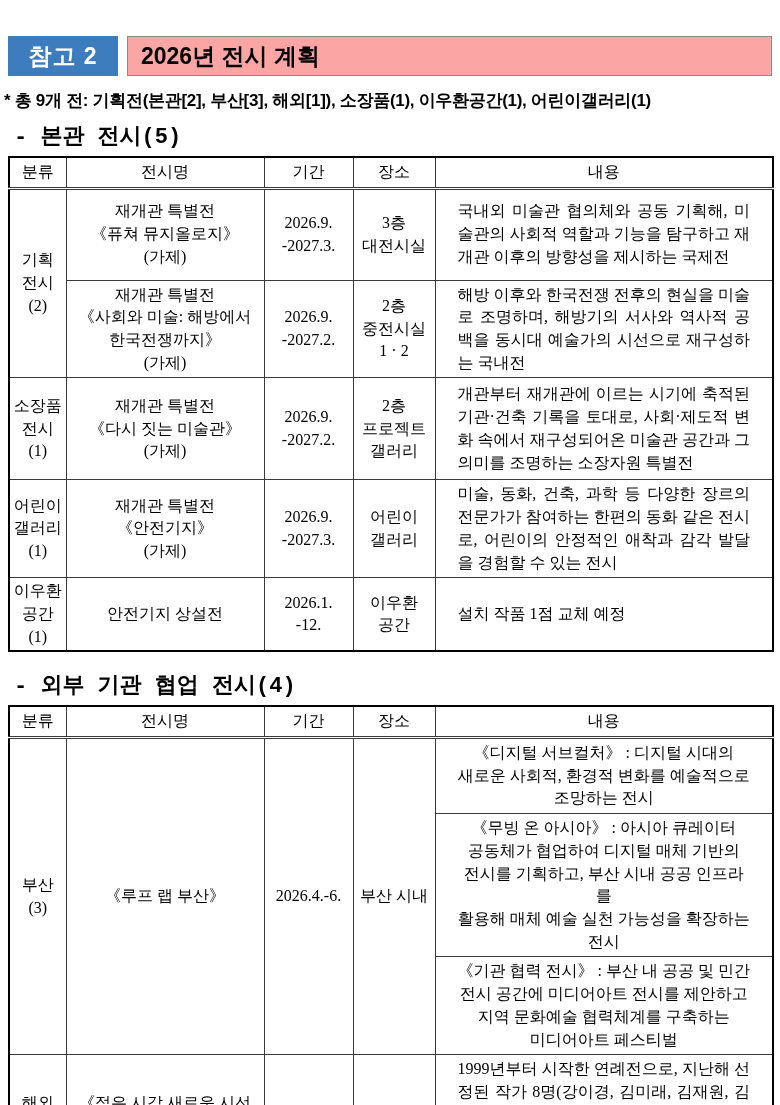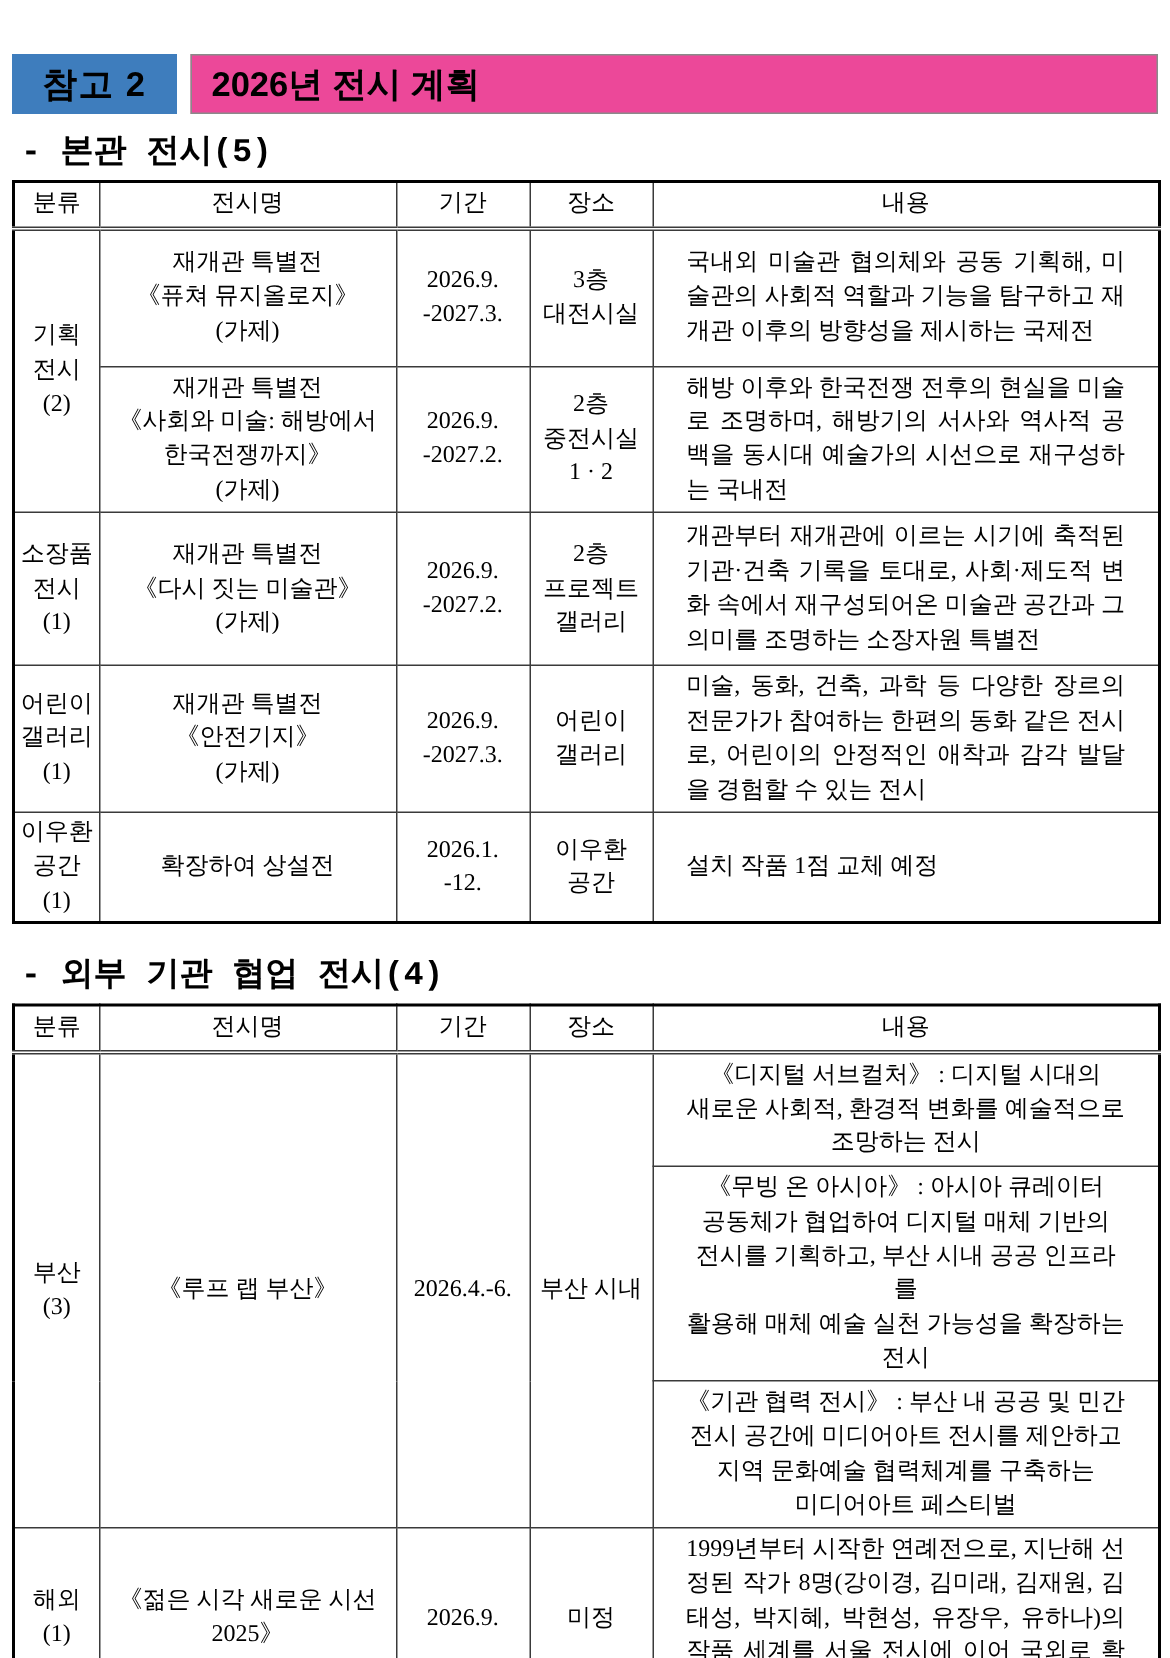"참고 2" .badge { color: #000000 -> #ffffff }
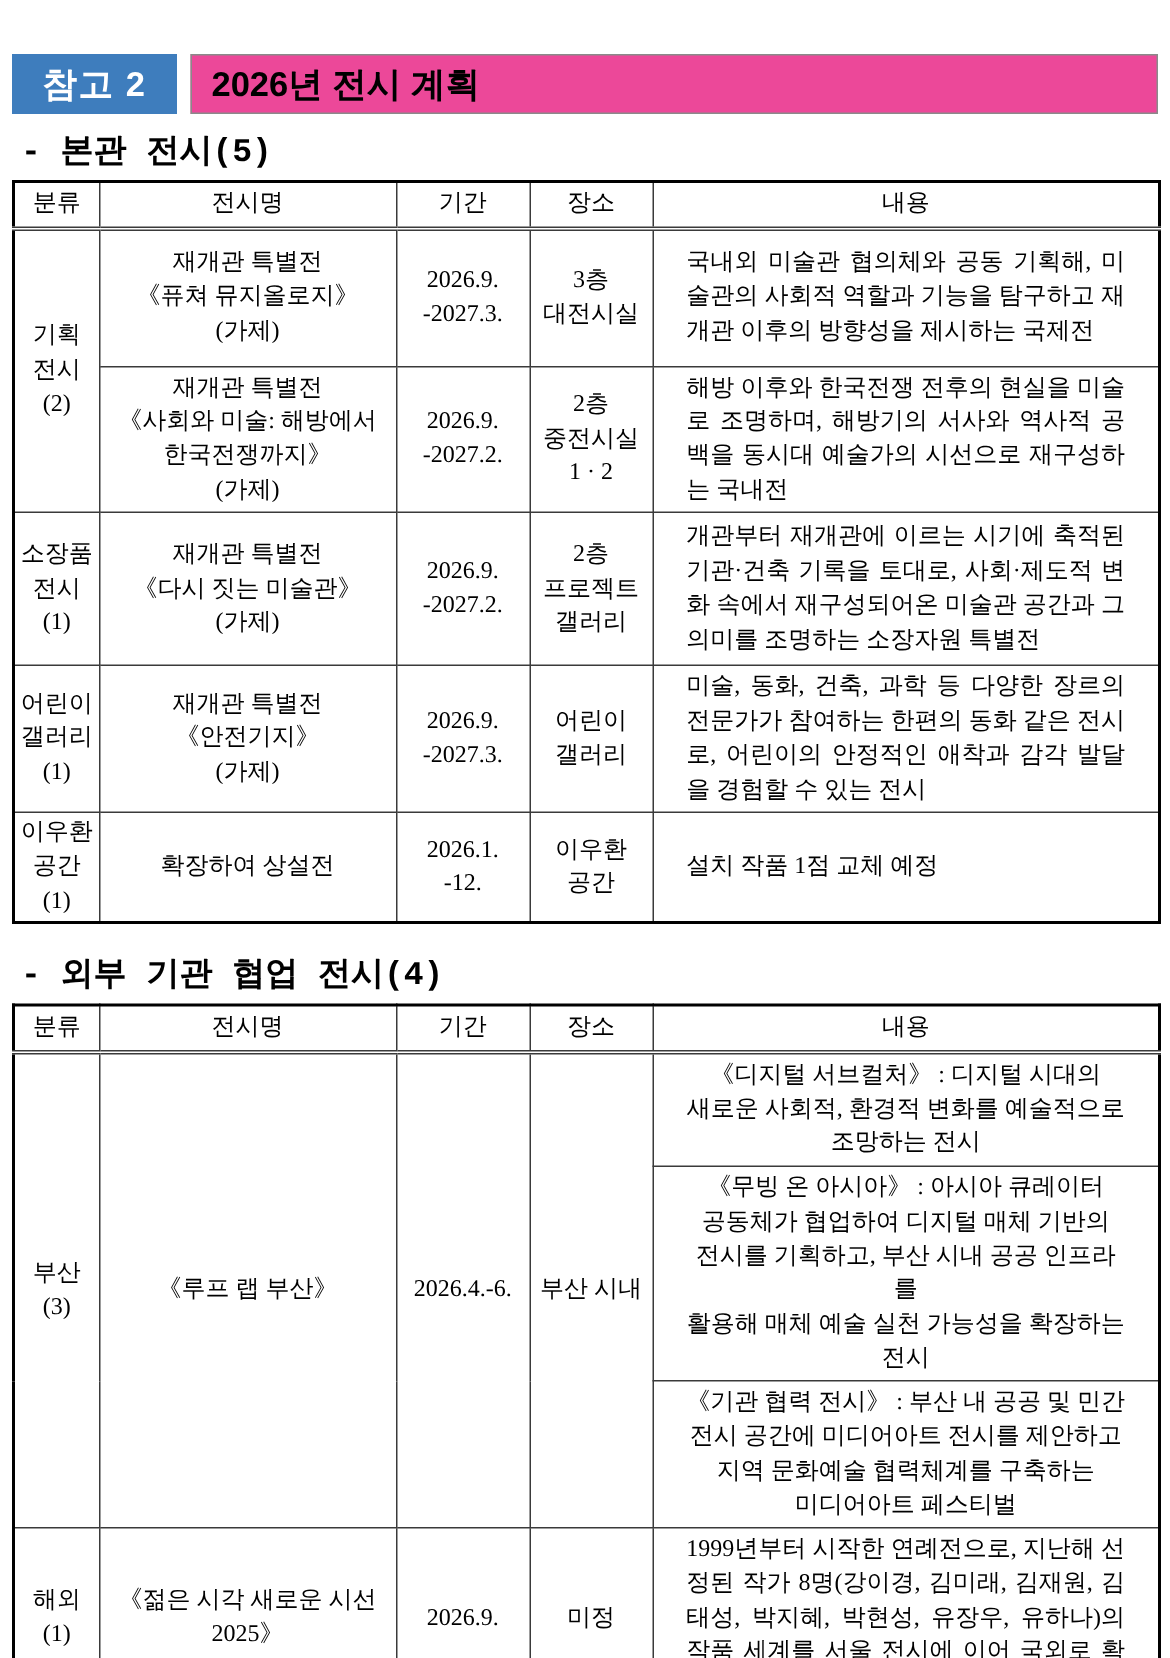"2026년 전시 계획" .title-box { background: #ec4899 -> #fca5a5 }
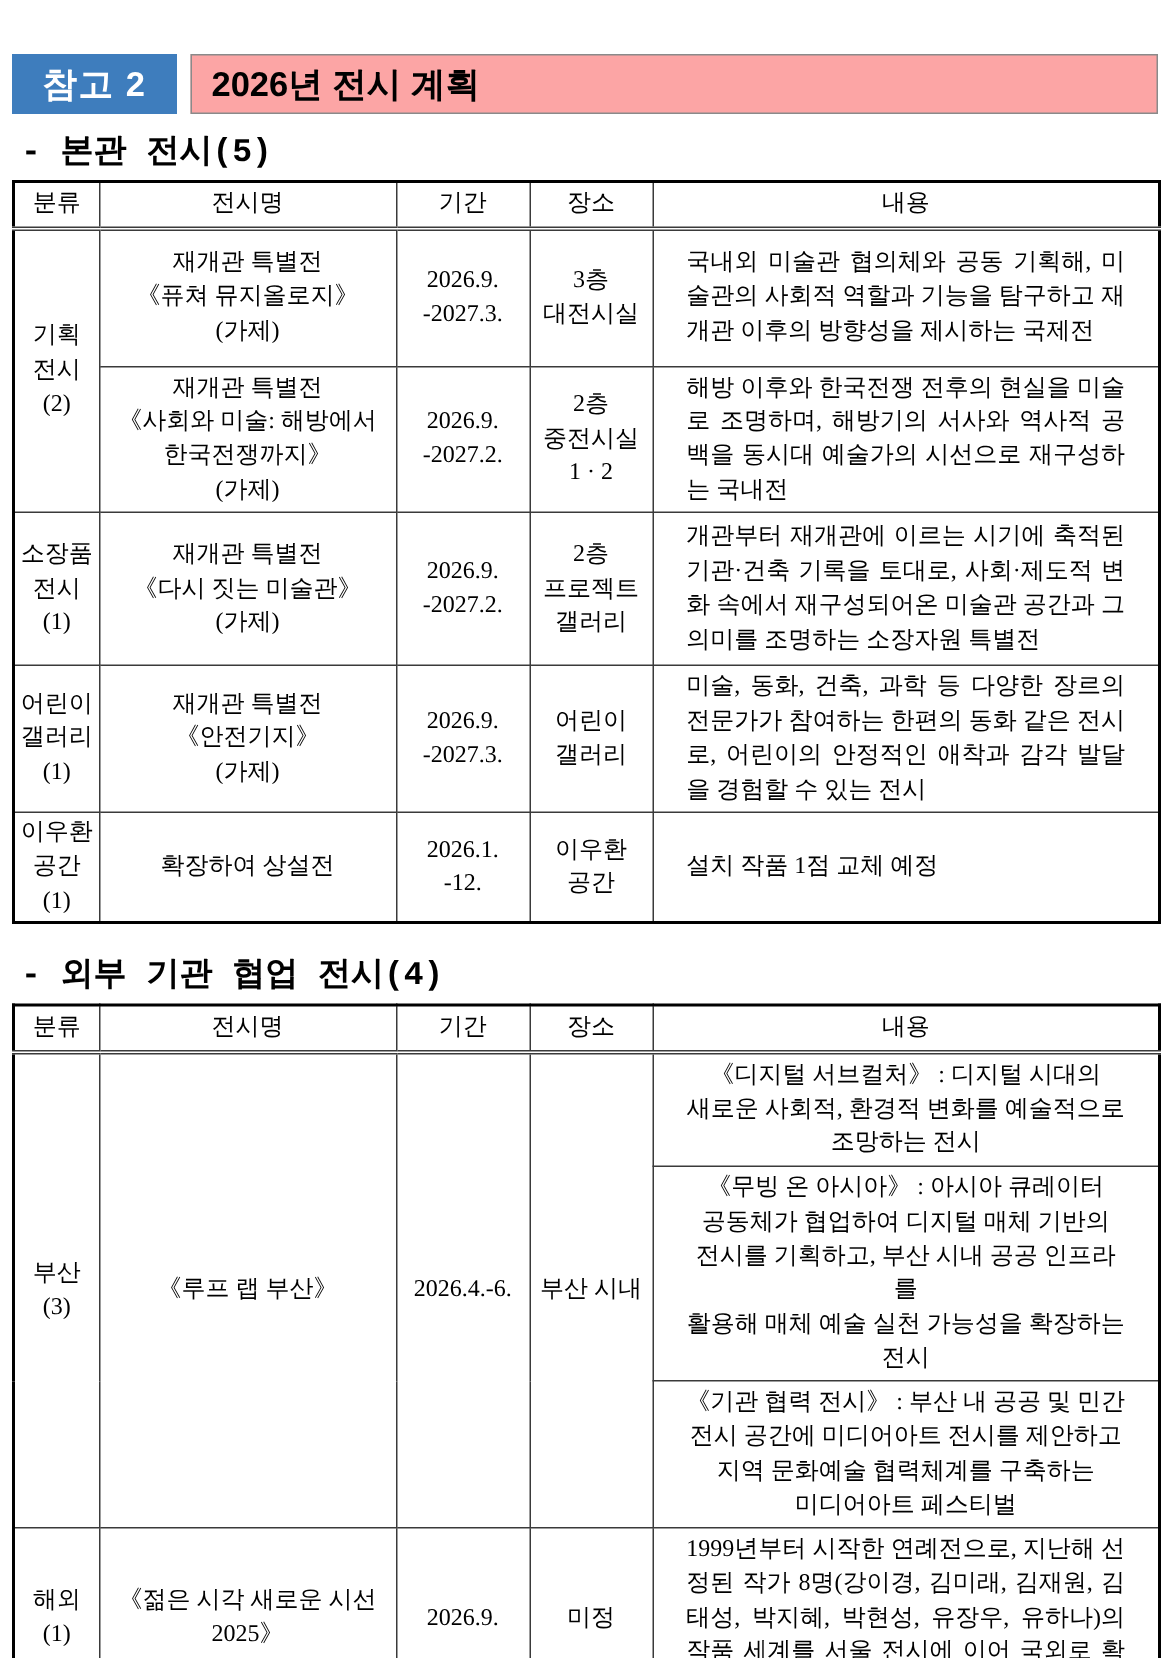"* 총 9개 전: 기획전(본관[2]," div.summary { html: none -> <div>* 총 9개 전: 기획전(본관[2], 부산[3], 해외[1]), 소장품(1), 이우환공간(1), 어린이갤러리(1)</div> }
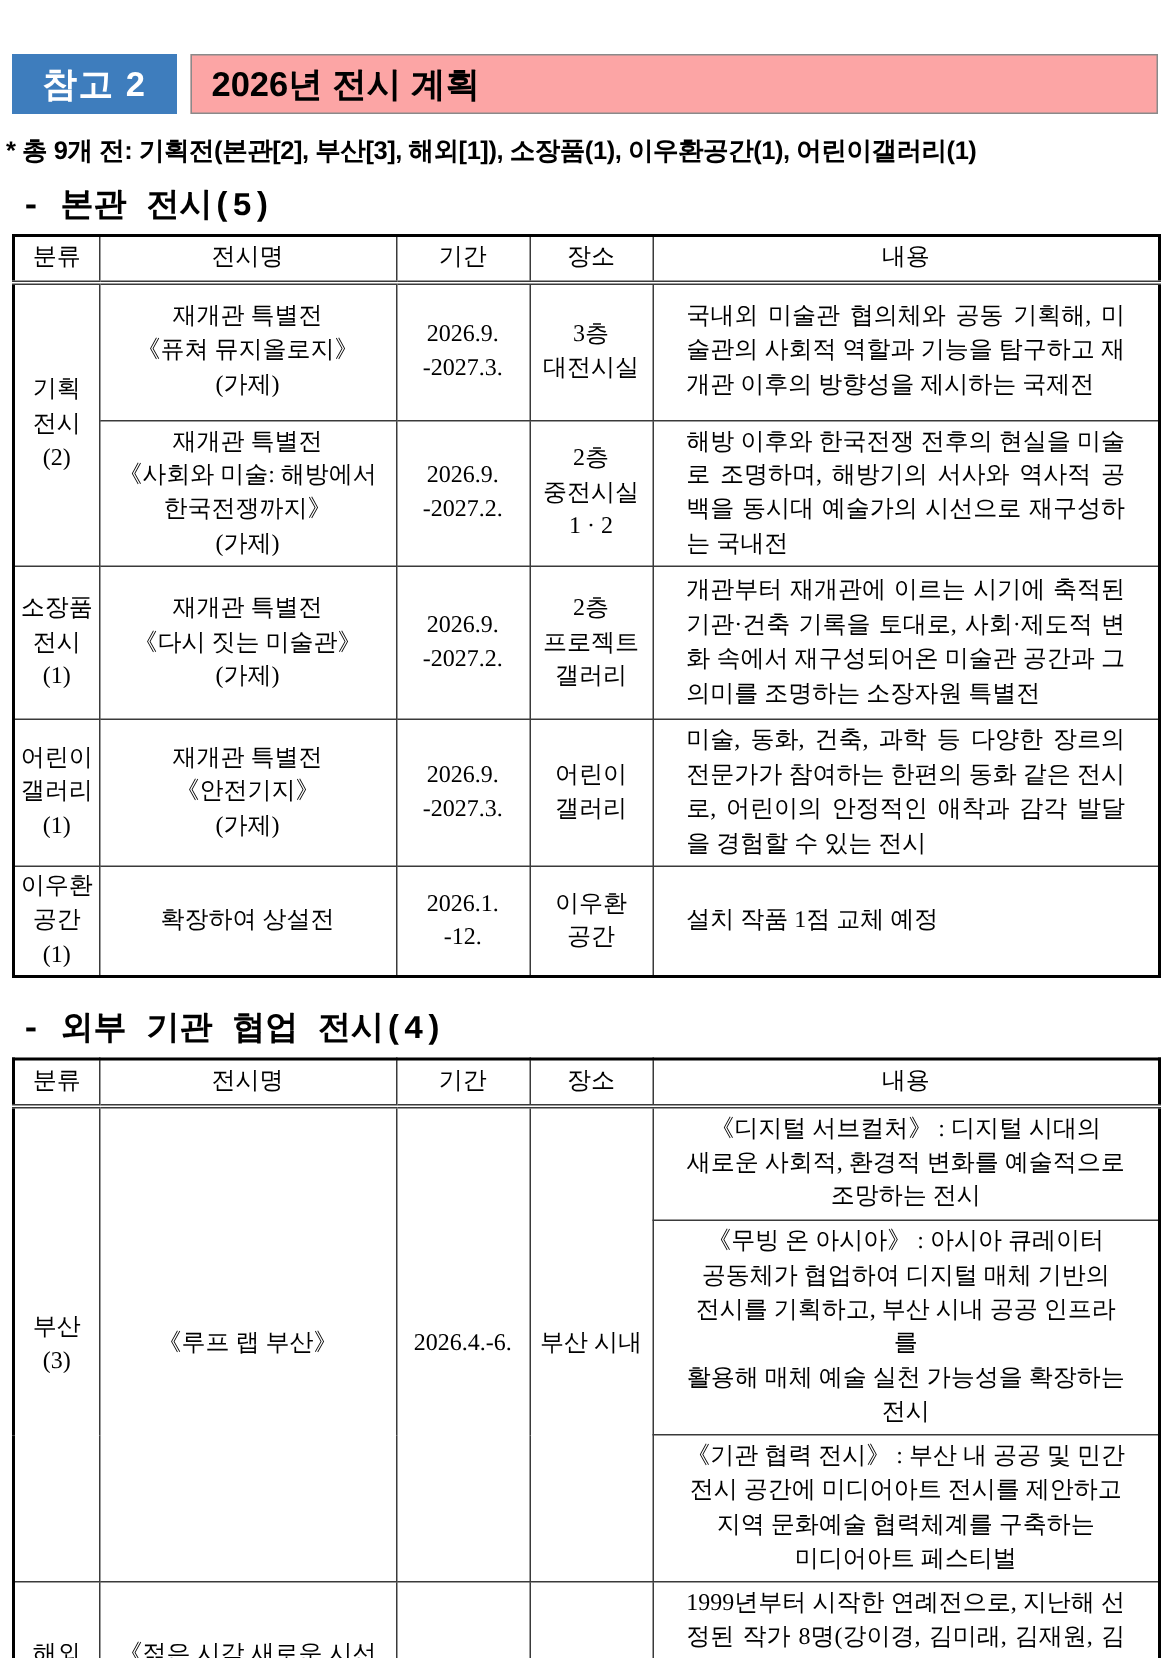"확장하여 상설전" td.c { text: 확장하여 -> 안전기지 }
